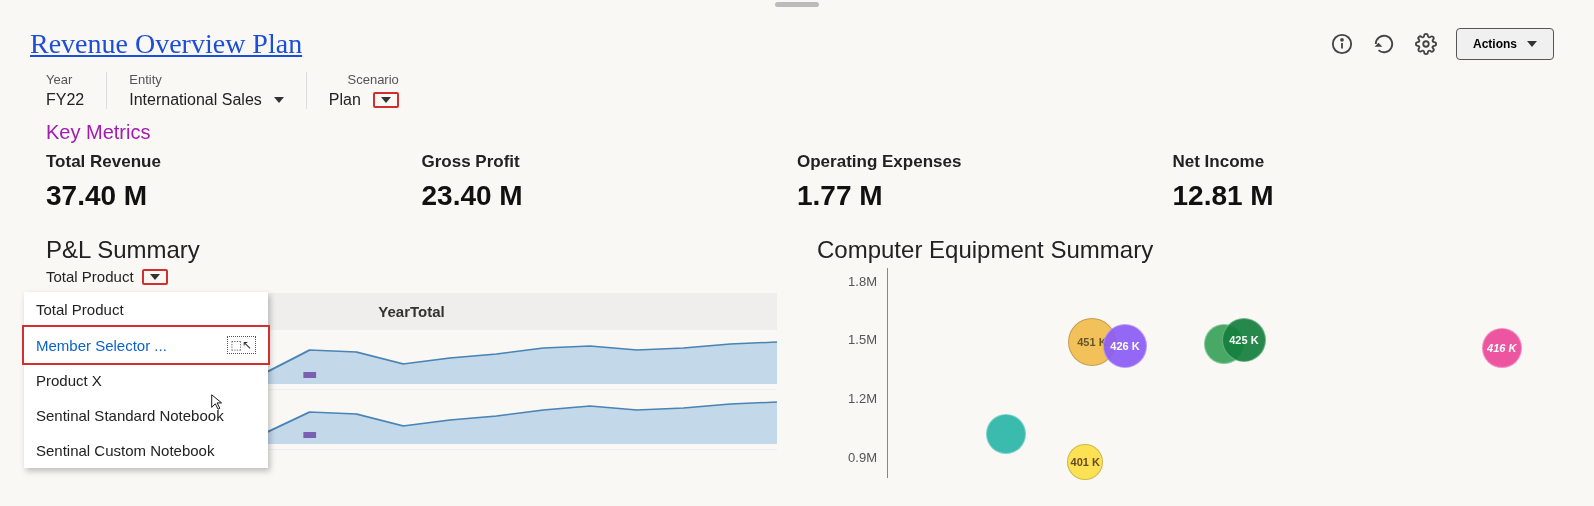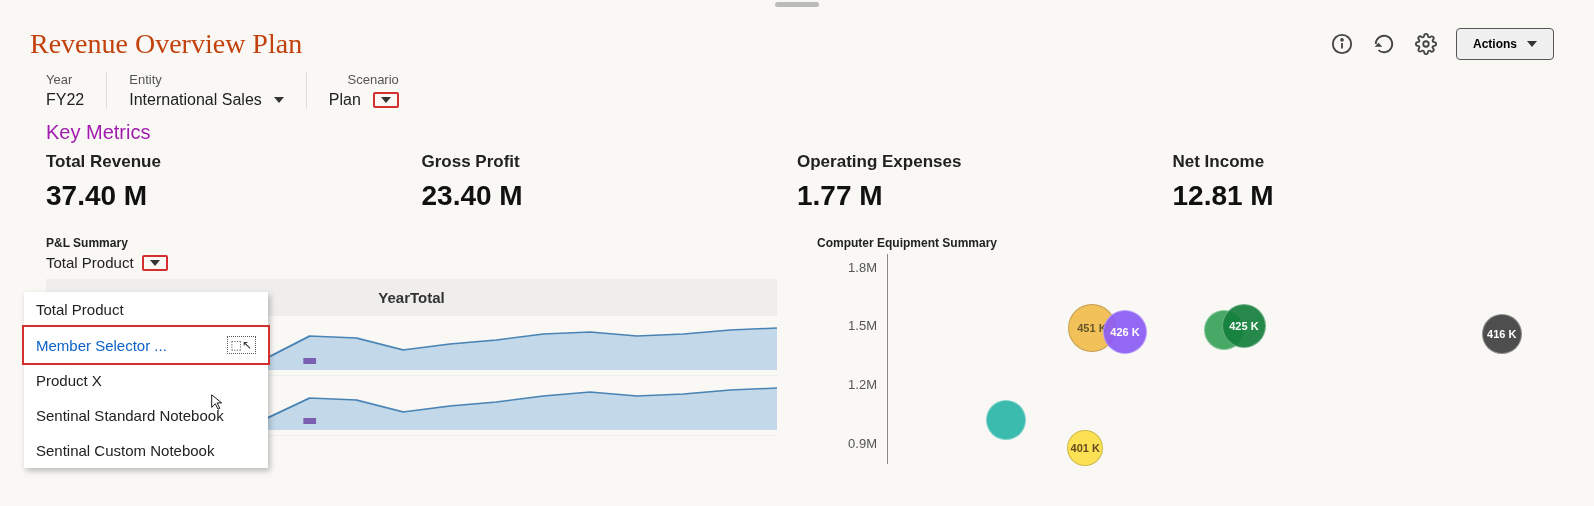"Revenue Overview Plan" .page-title { color: #c2410c -> #1d4ed8; text-decoration: none -> underline }
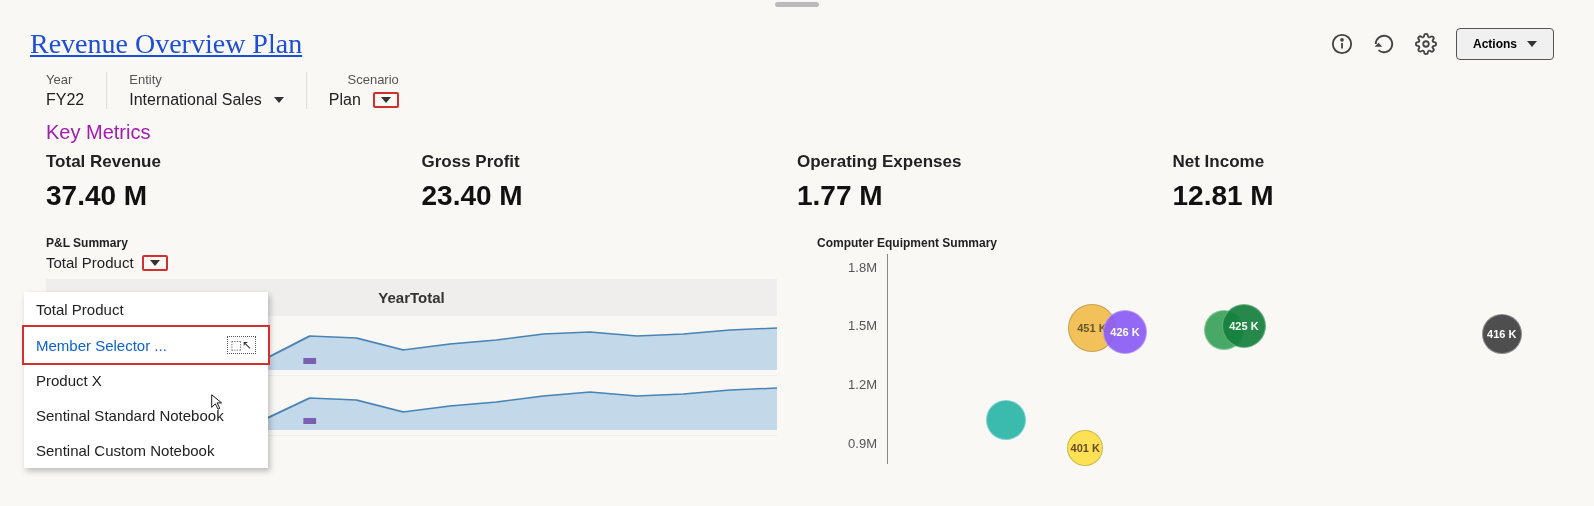"P&L Summary" .sub-title { font-size: 12px -> 24px; font-weight: 700 -> 400 }
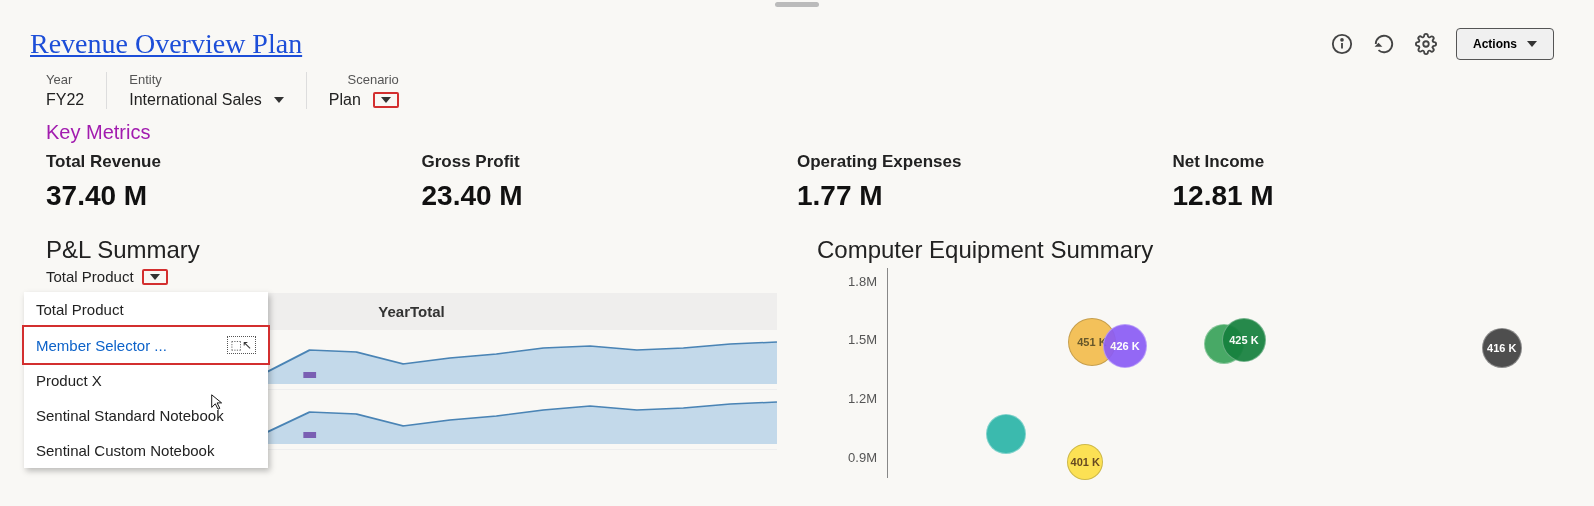"416 K" div.bubble { background: #404040 -> #ec4899; font-style: none -> italic }
